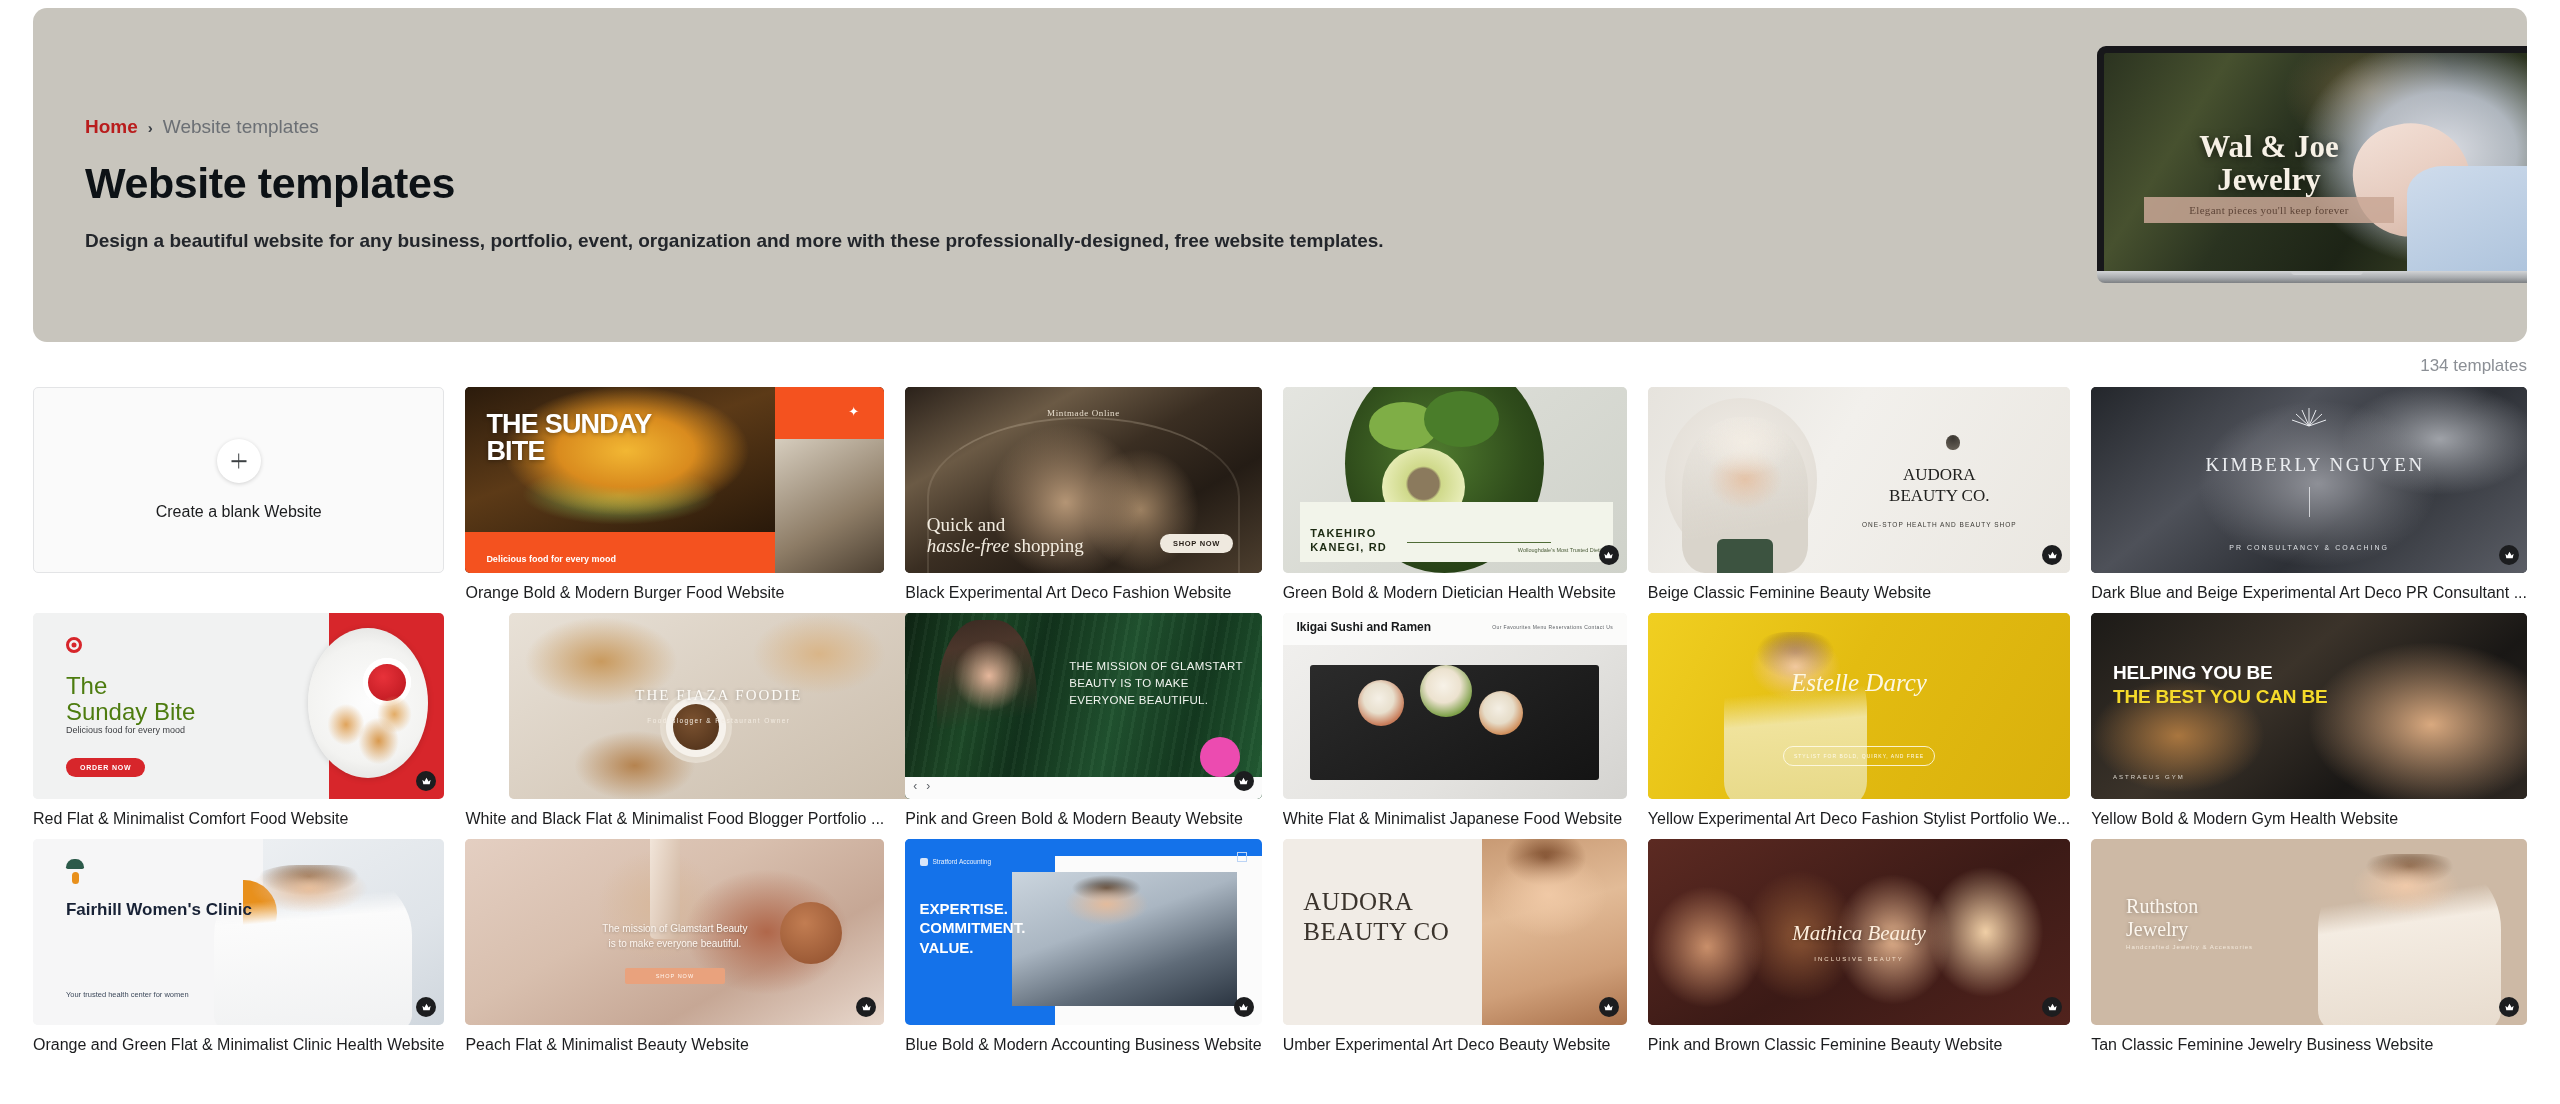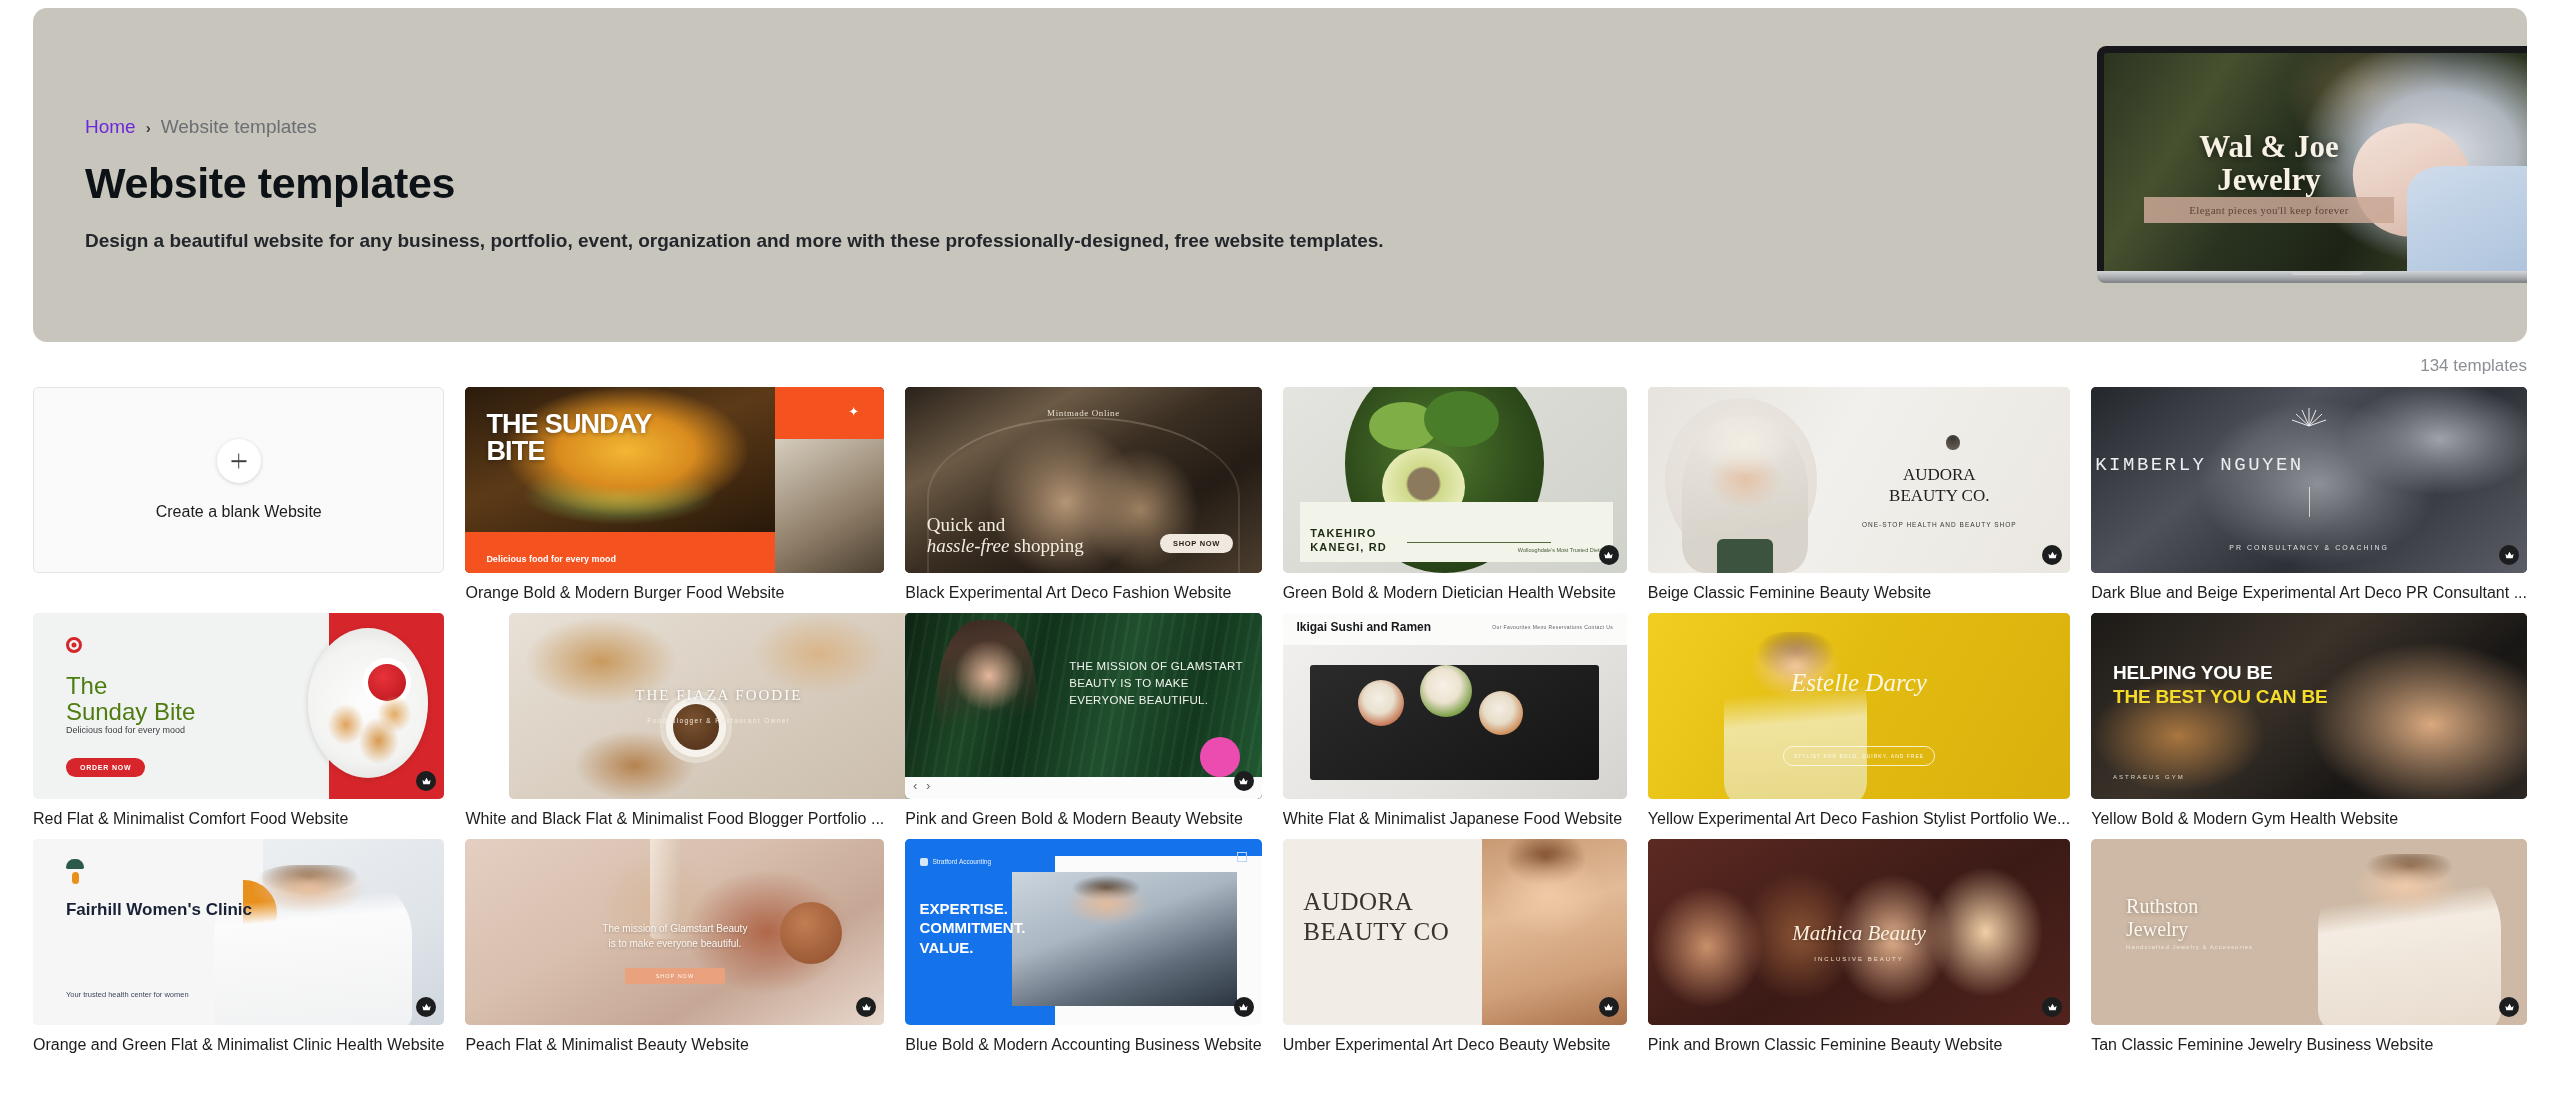"Home" .breadcrumb .crumb-home { color: #6d28d9 -> #b91c1c; font-weight: 400 -> 700 }
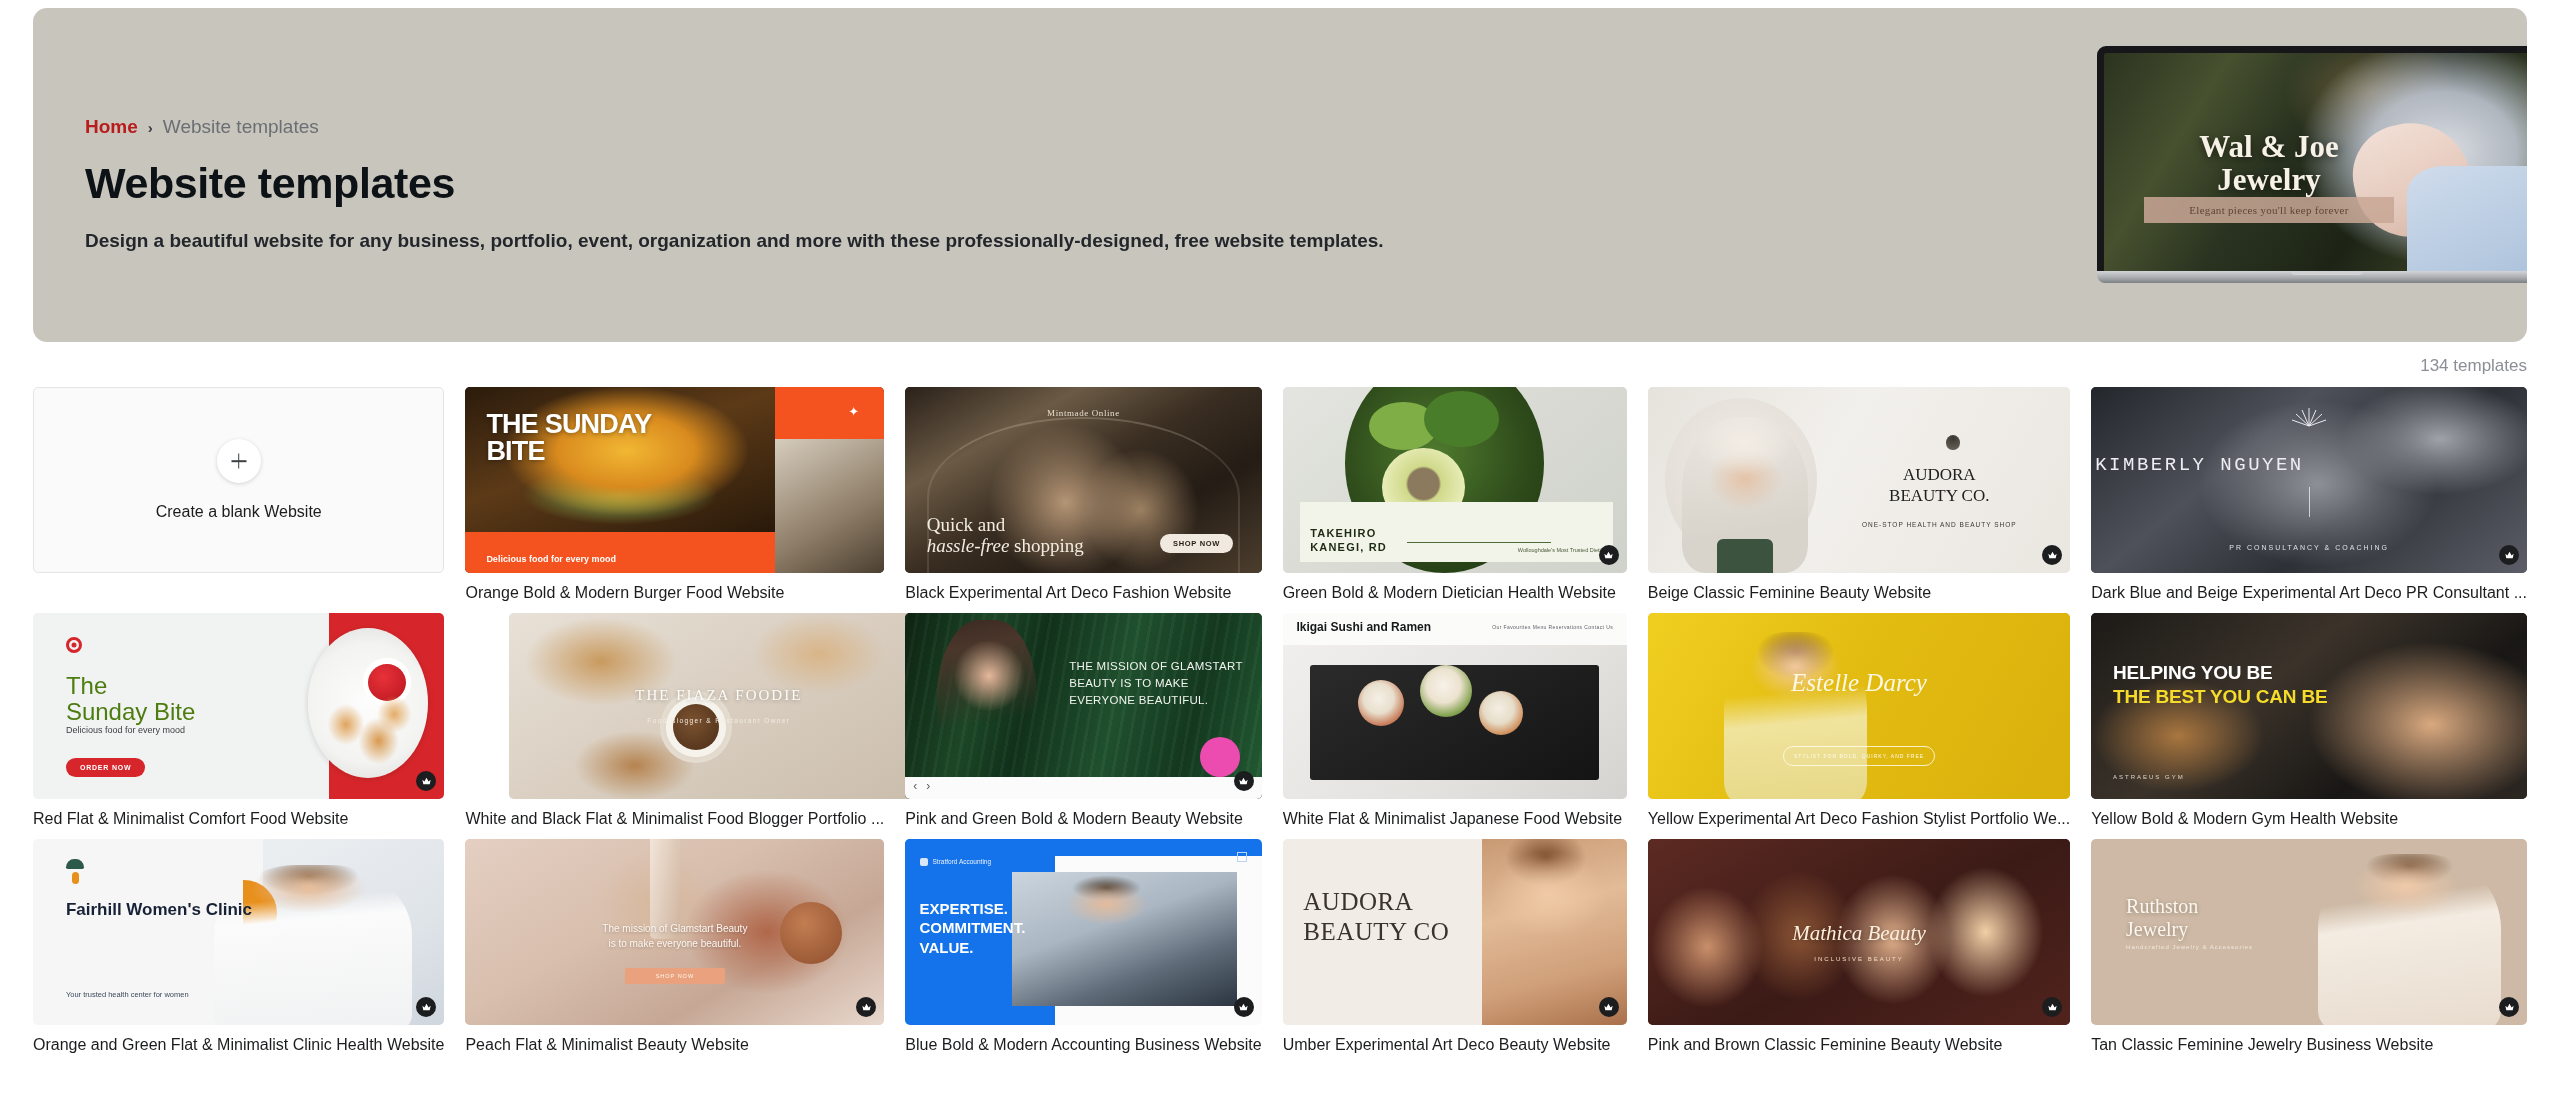"KIMBERLY NGUYEN" .t-kim .nm { font-family: Liberation Mono, monospace -> Liberation Serif, serif; left: 4px -> 12px; text-align: none -> center }
